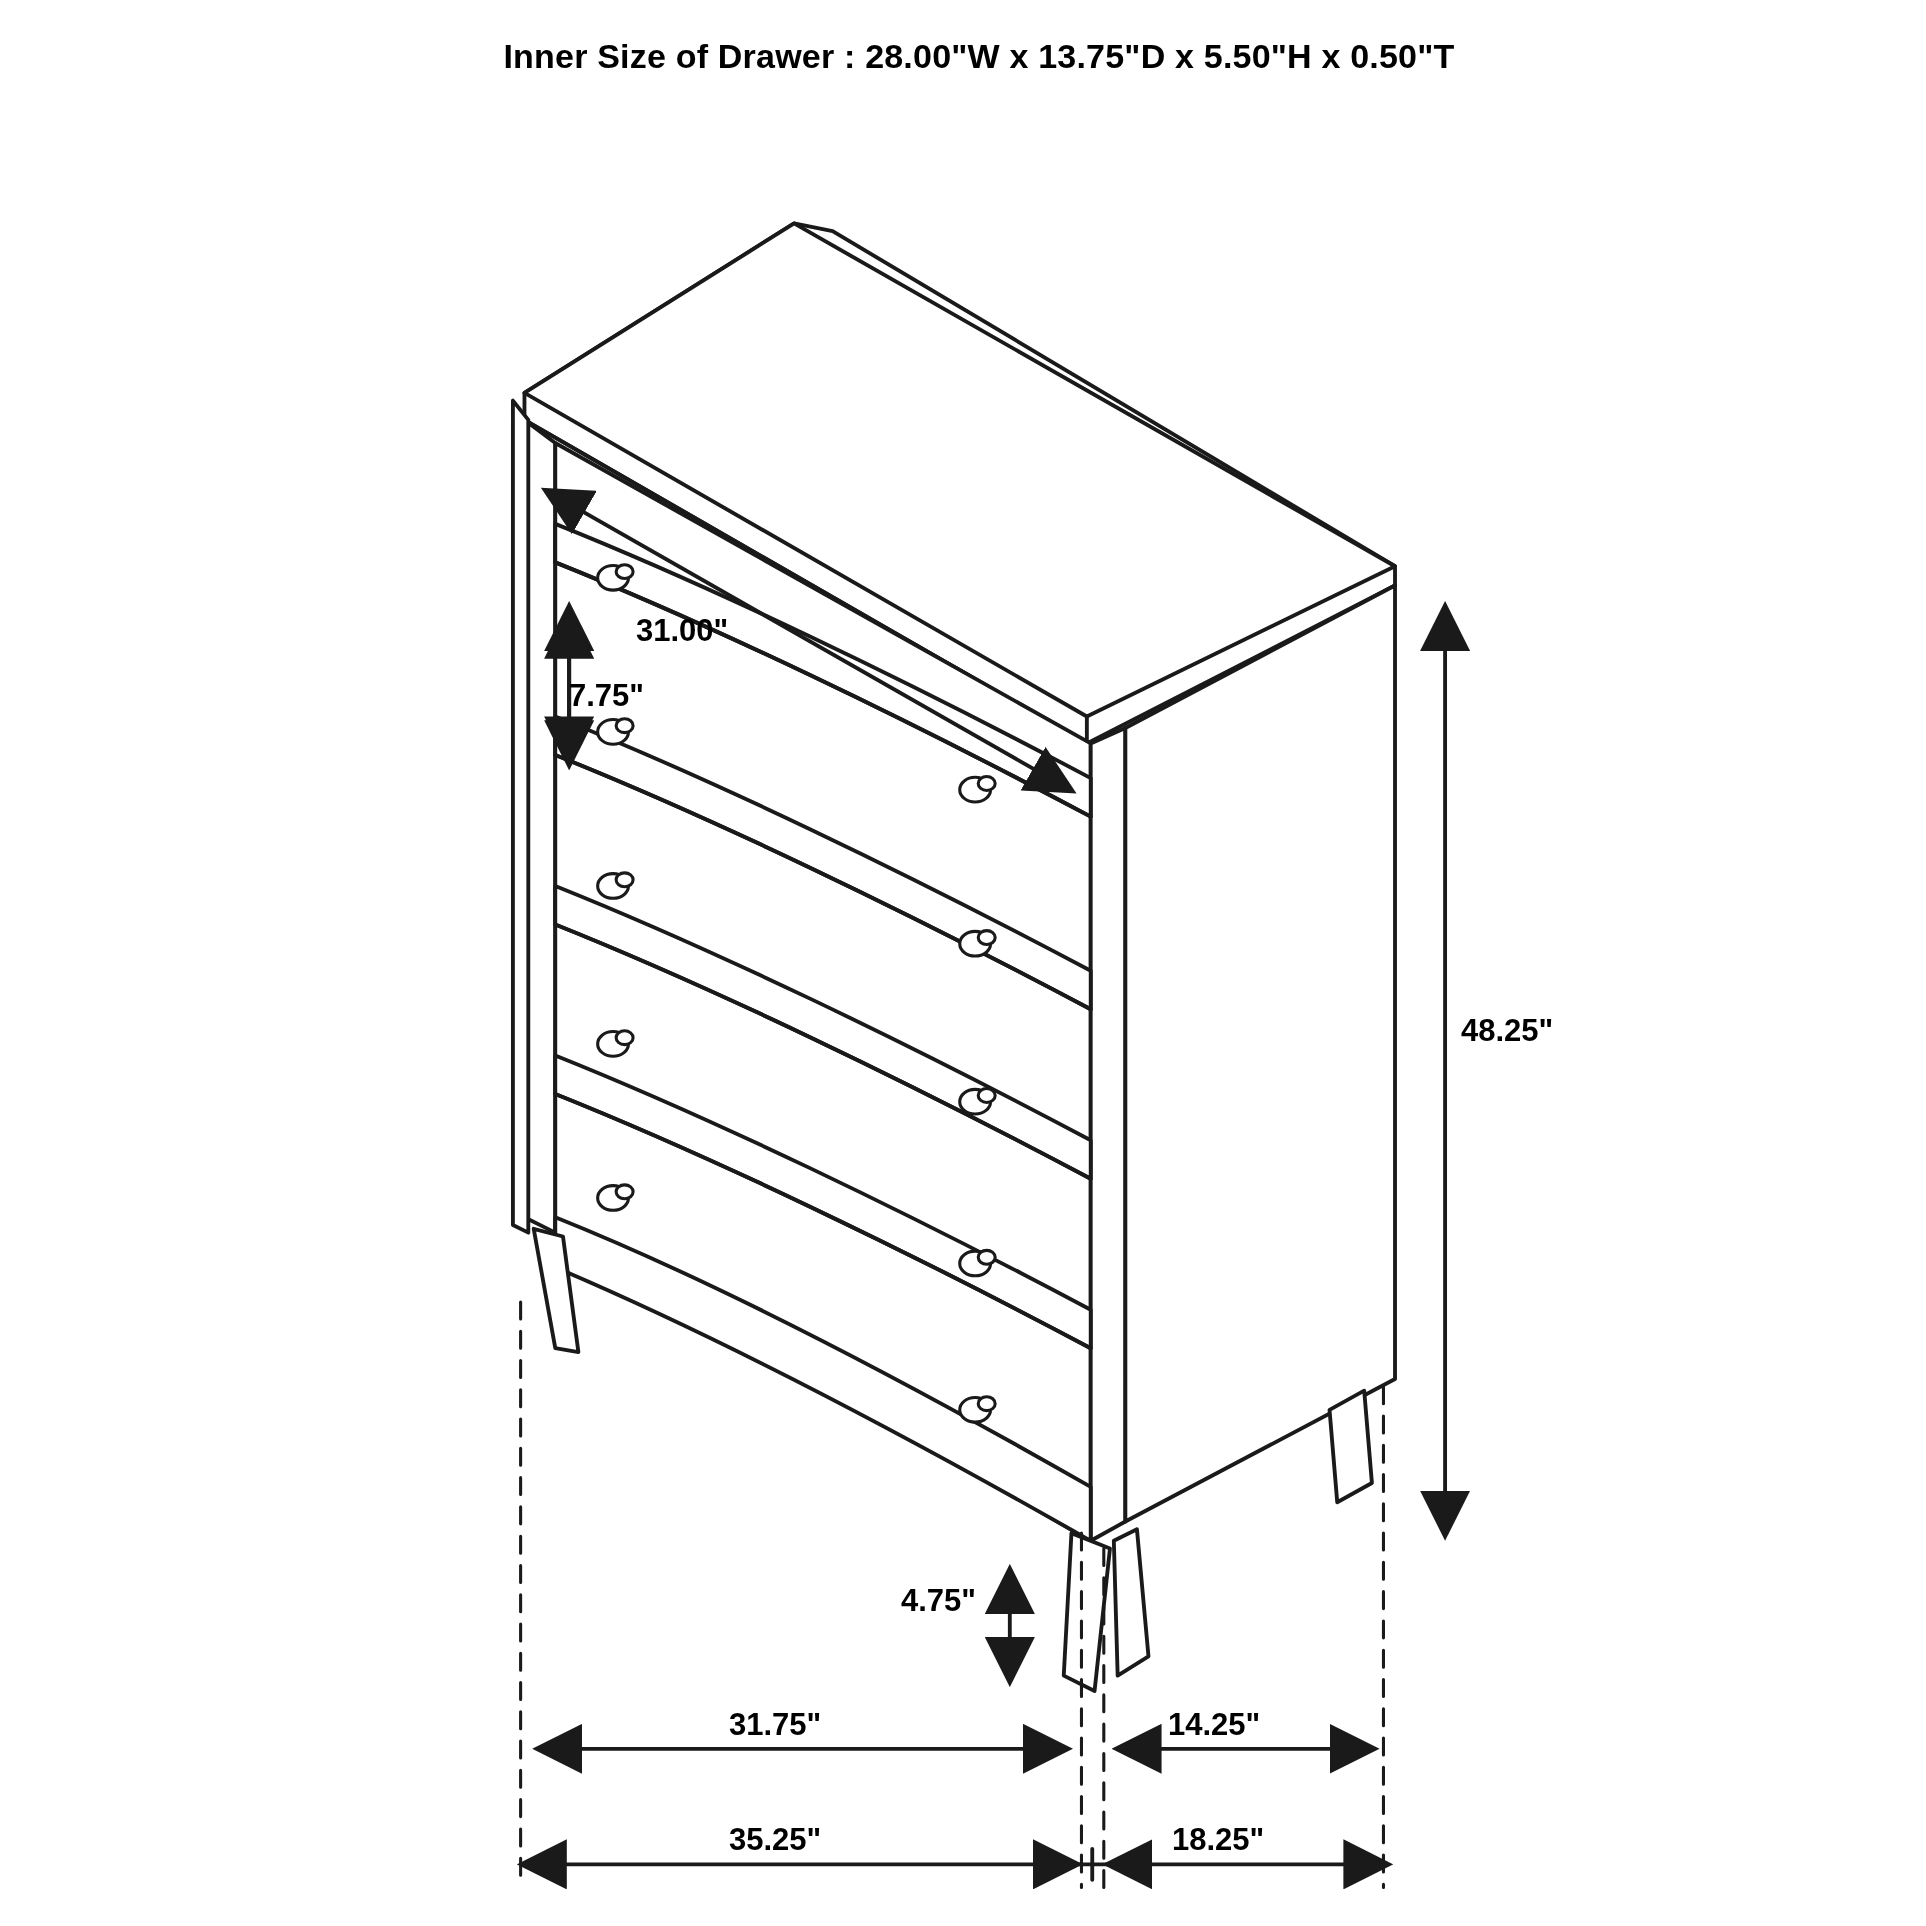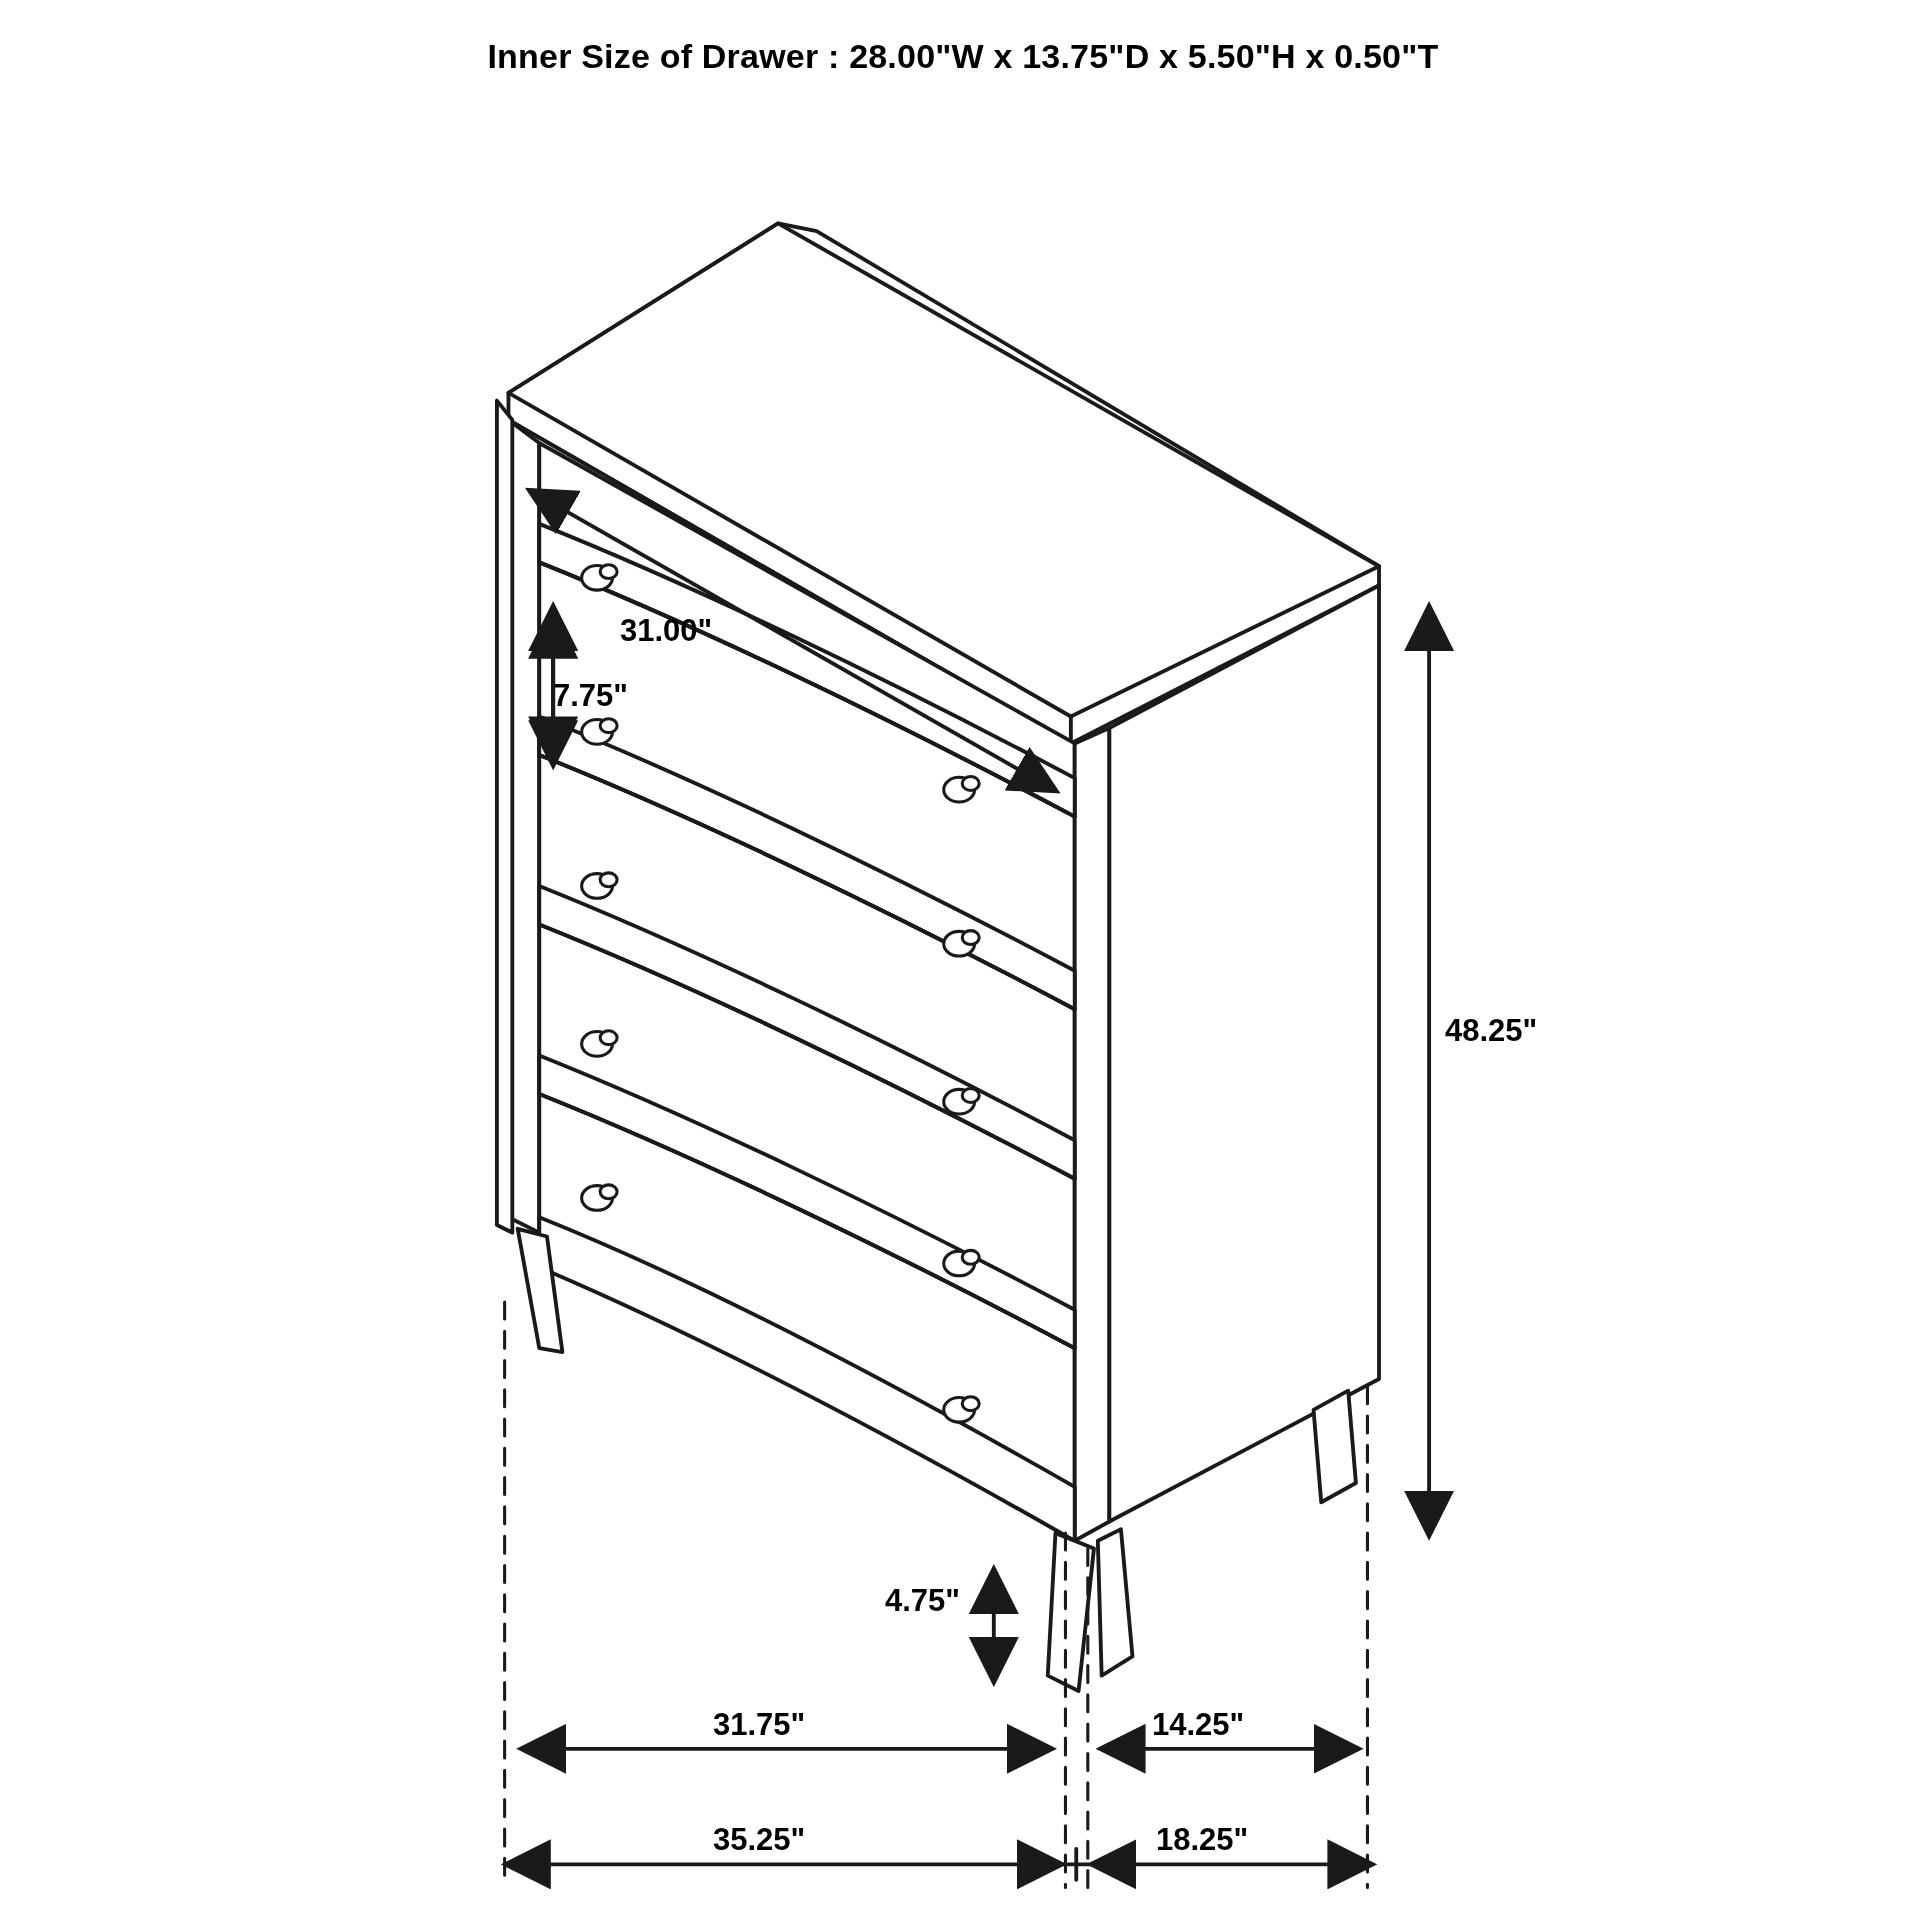"Inner Size of Drawer :" #stage { left: 0 -> 16px }
